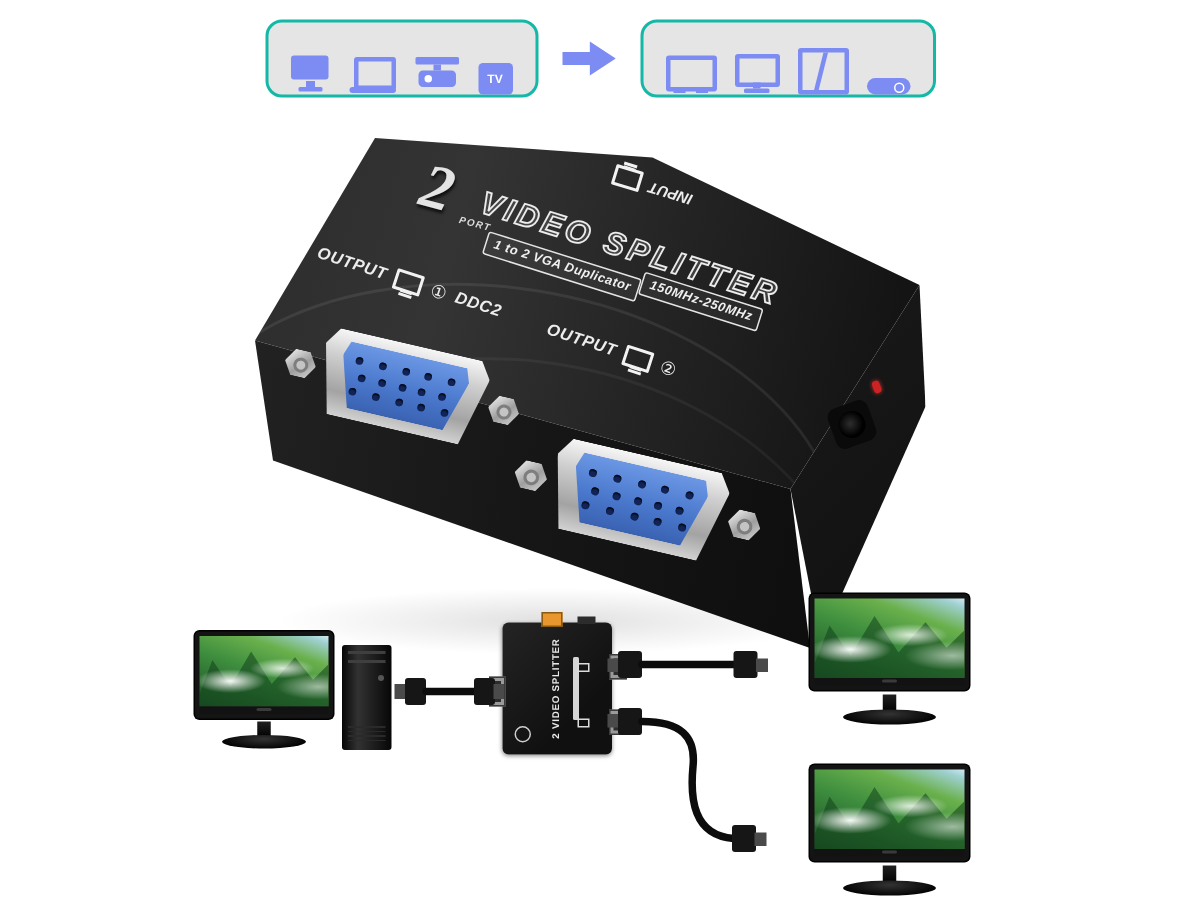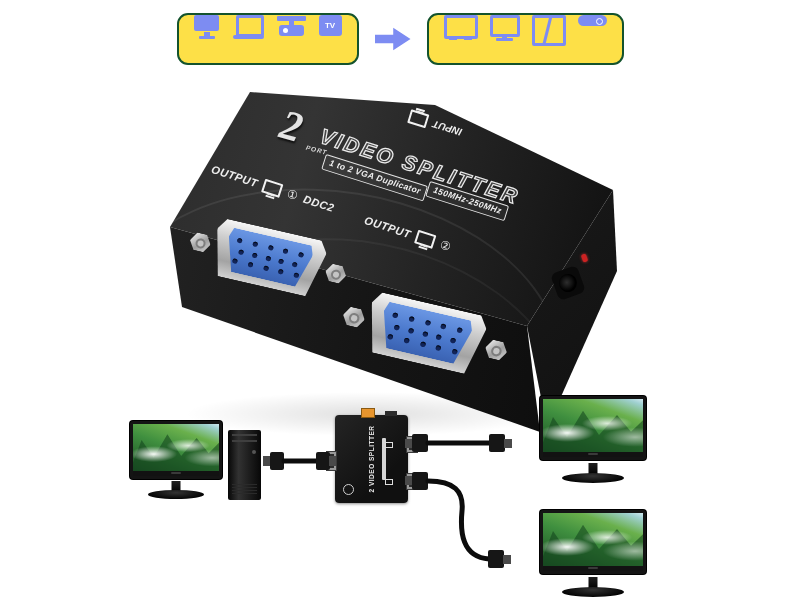"TV" .icon-box { align-items: flex-start -> flex-end; background: #fde047 -> #e5e5e5; border: 2px solid #14532d -> 2px solid #14b8a6 }
